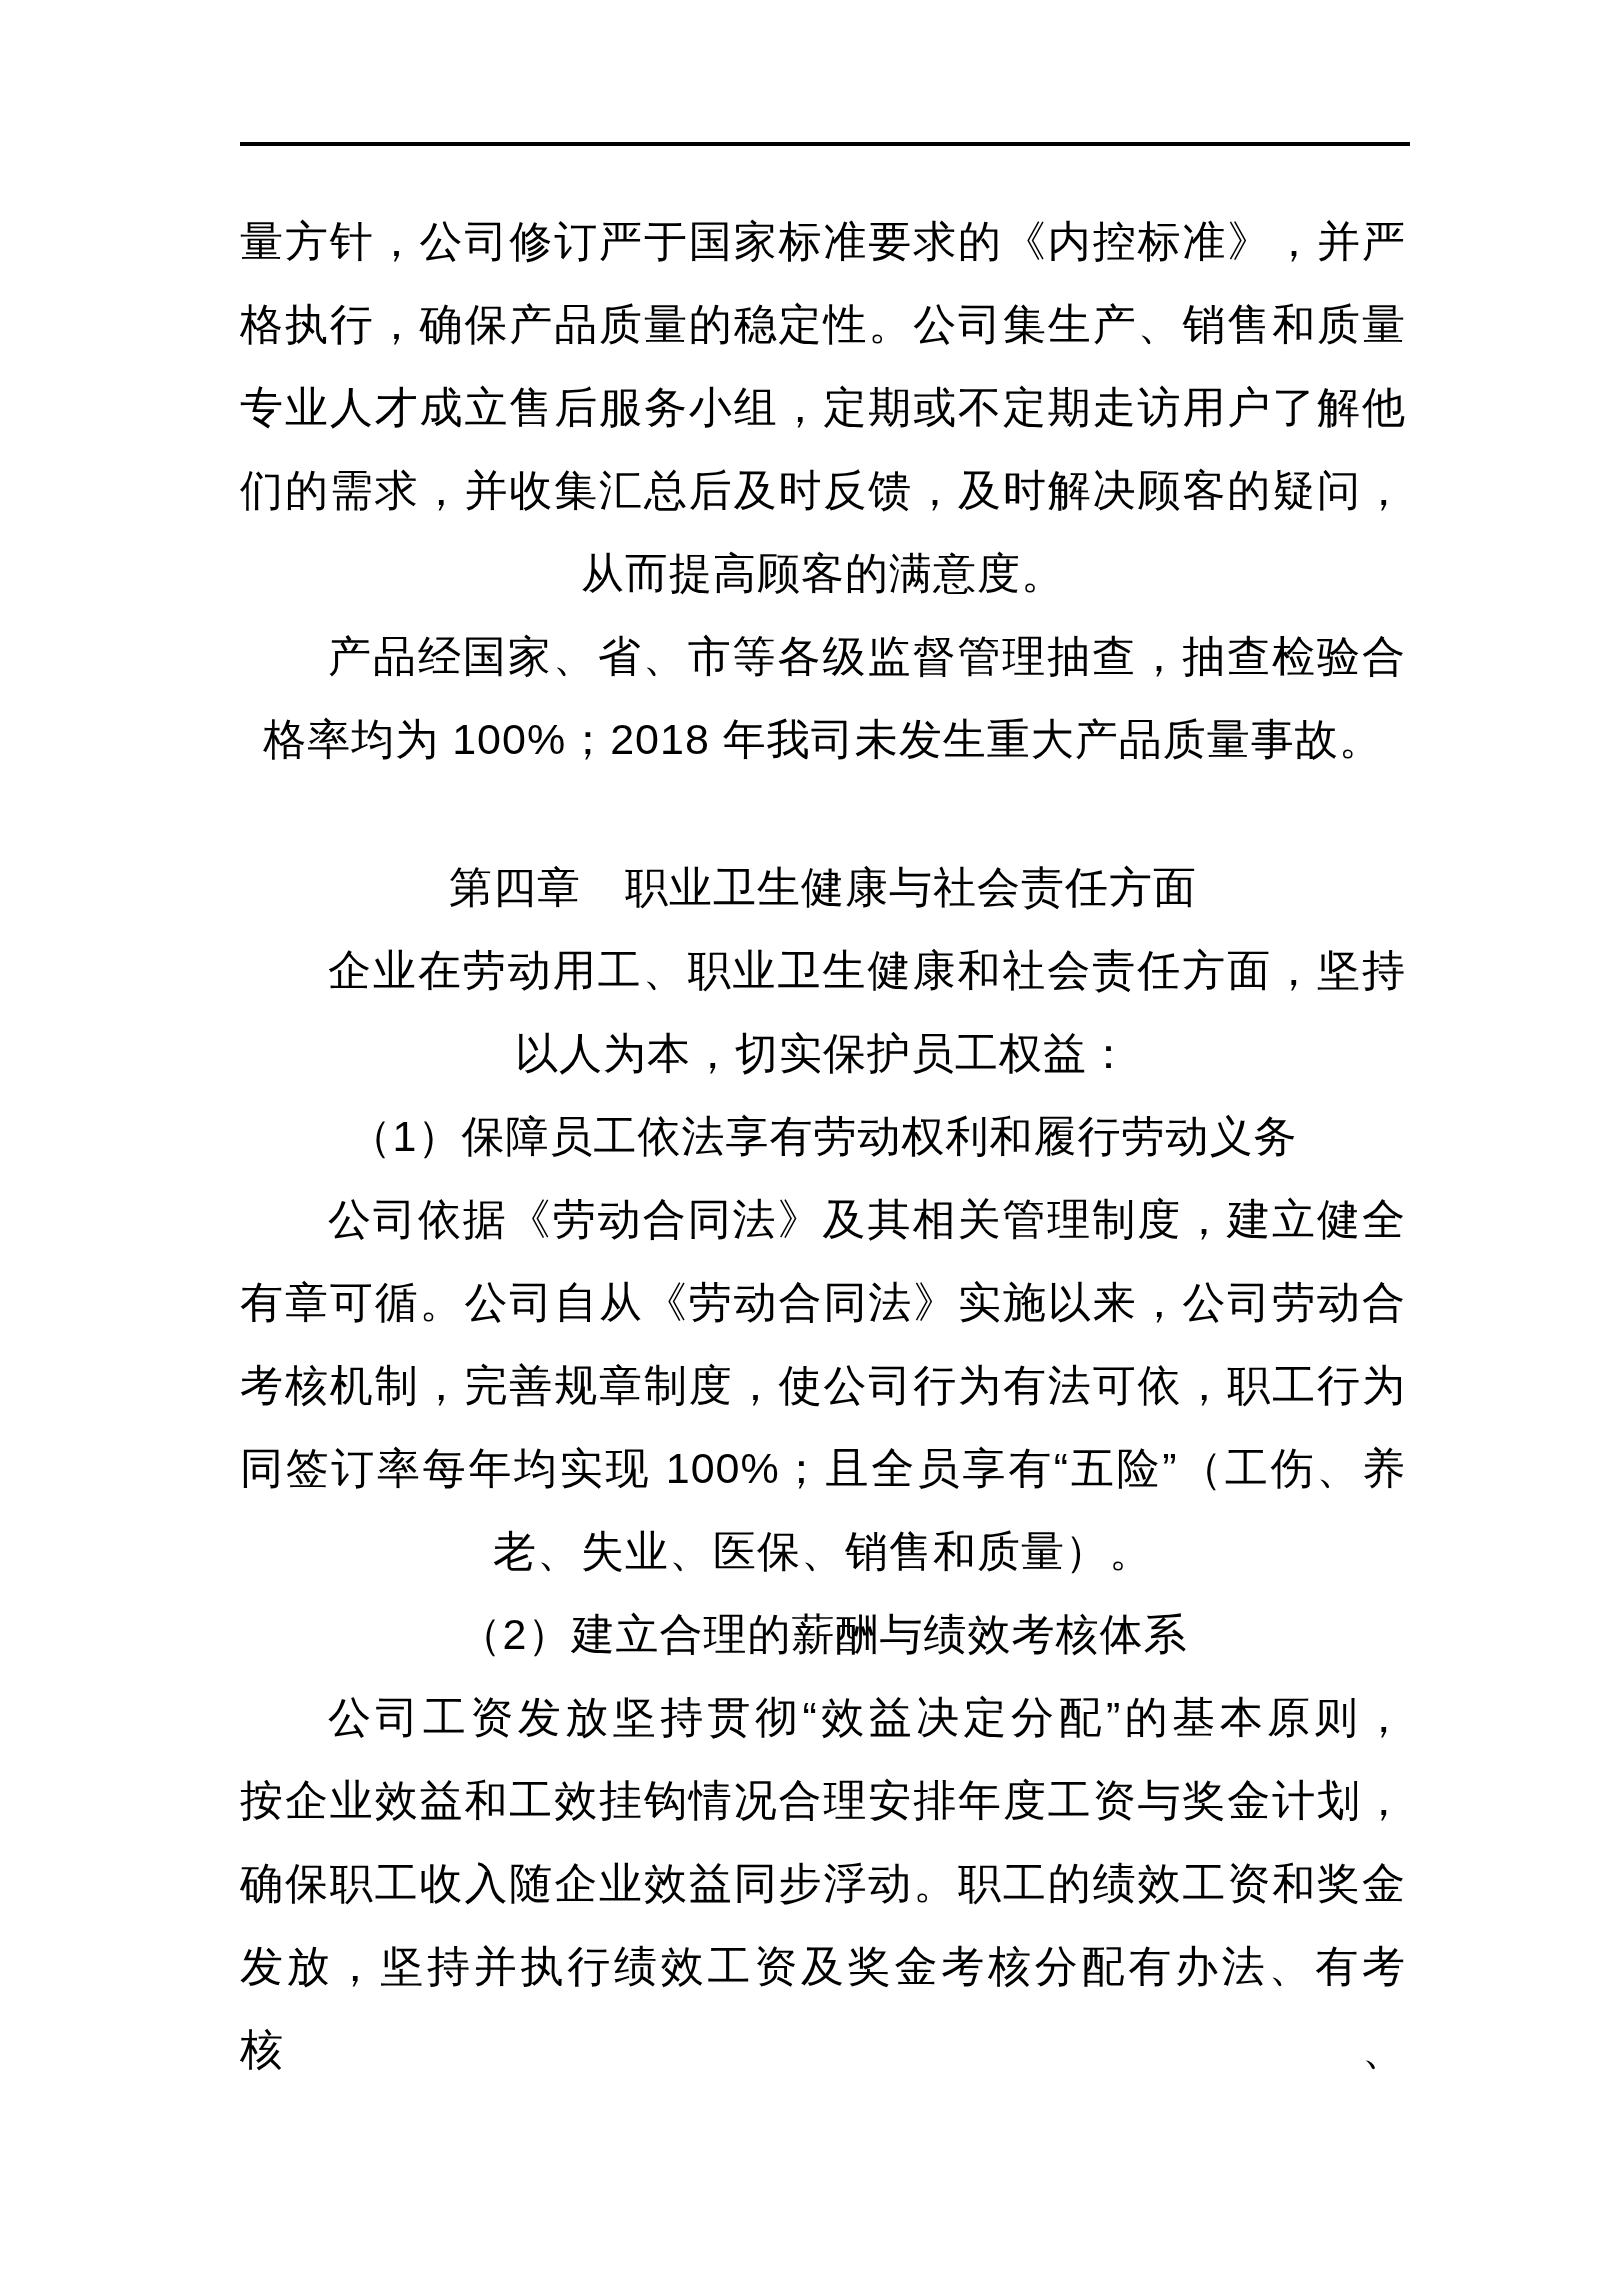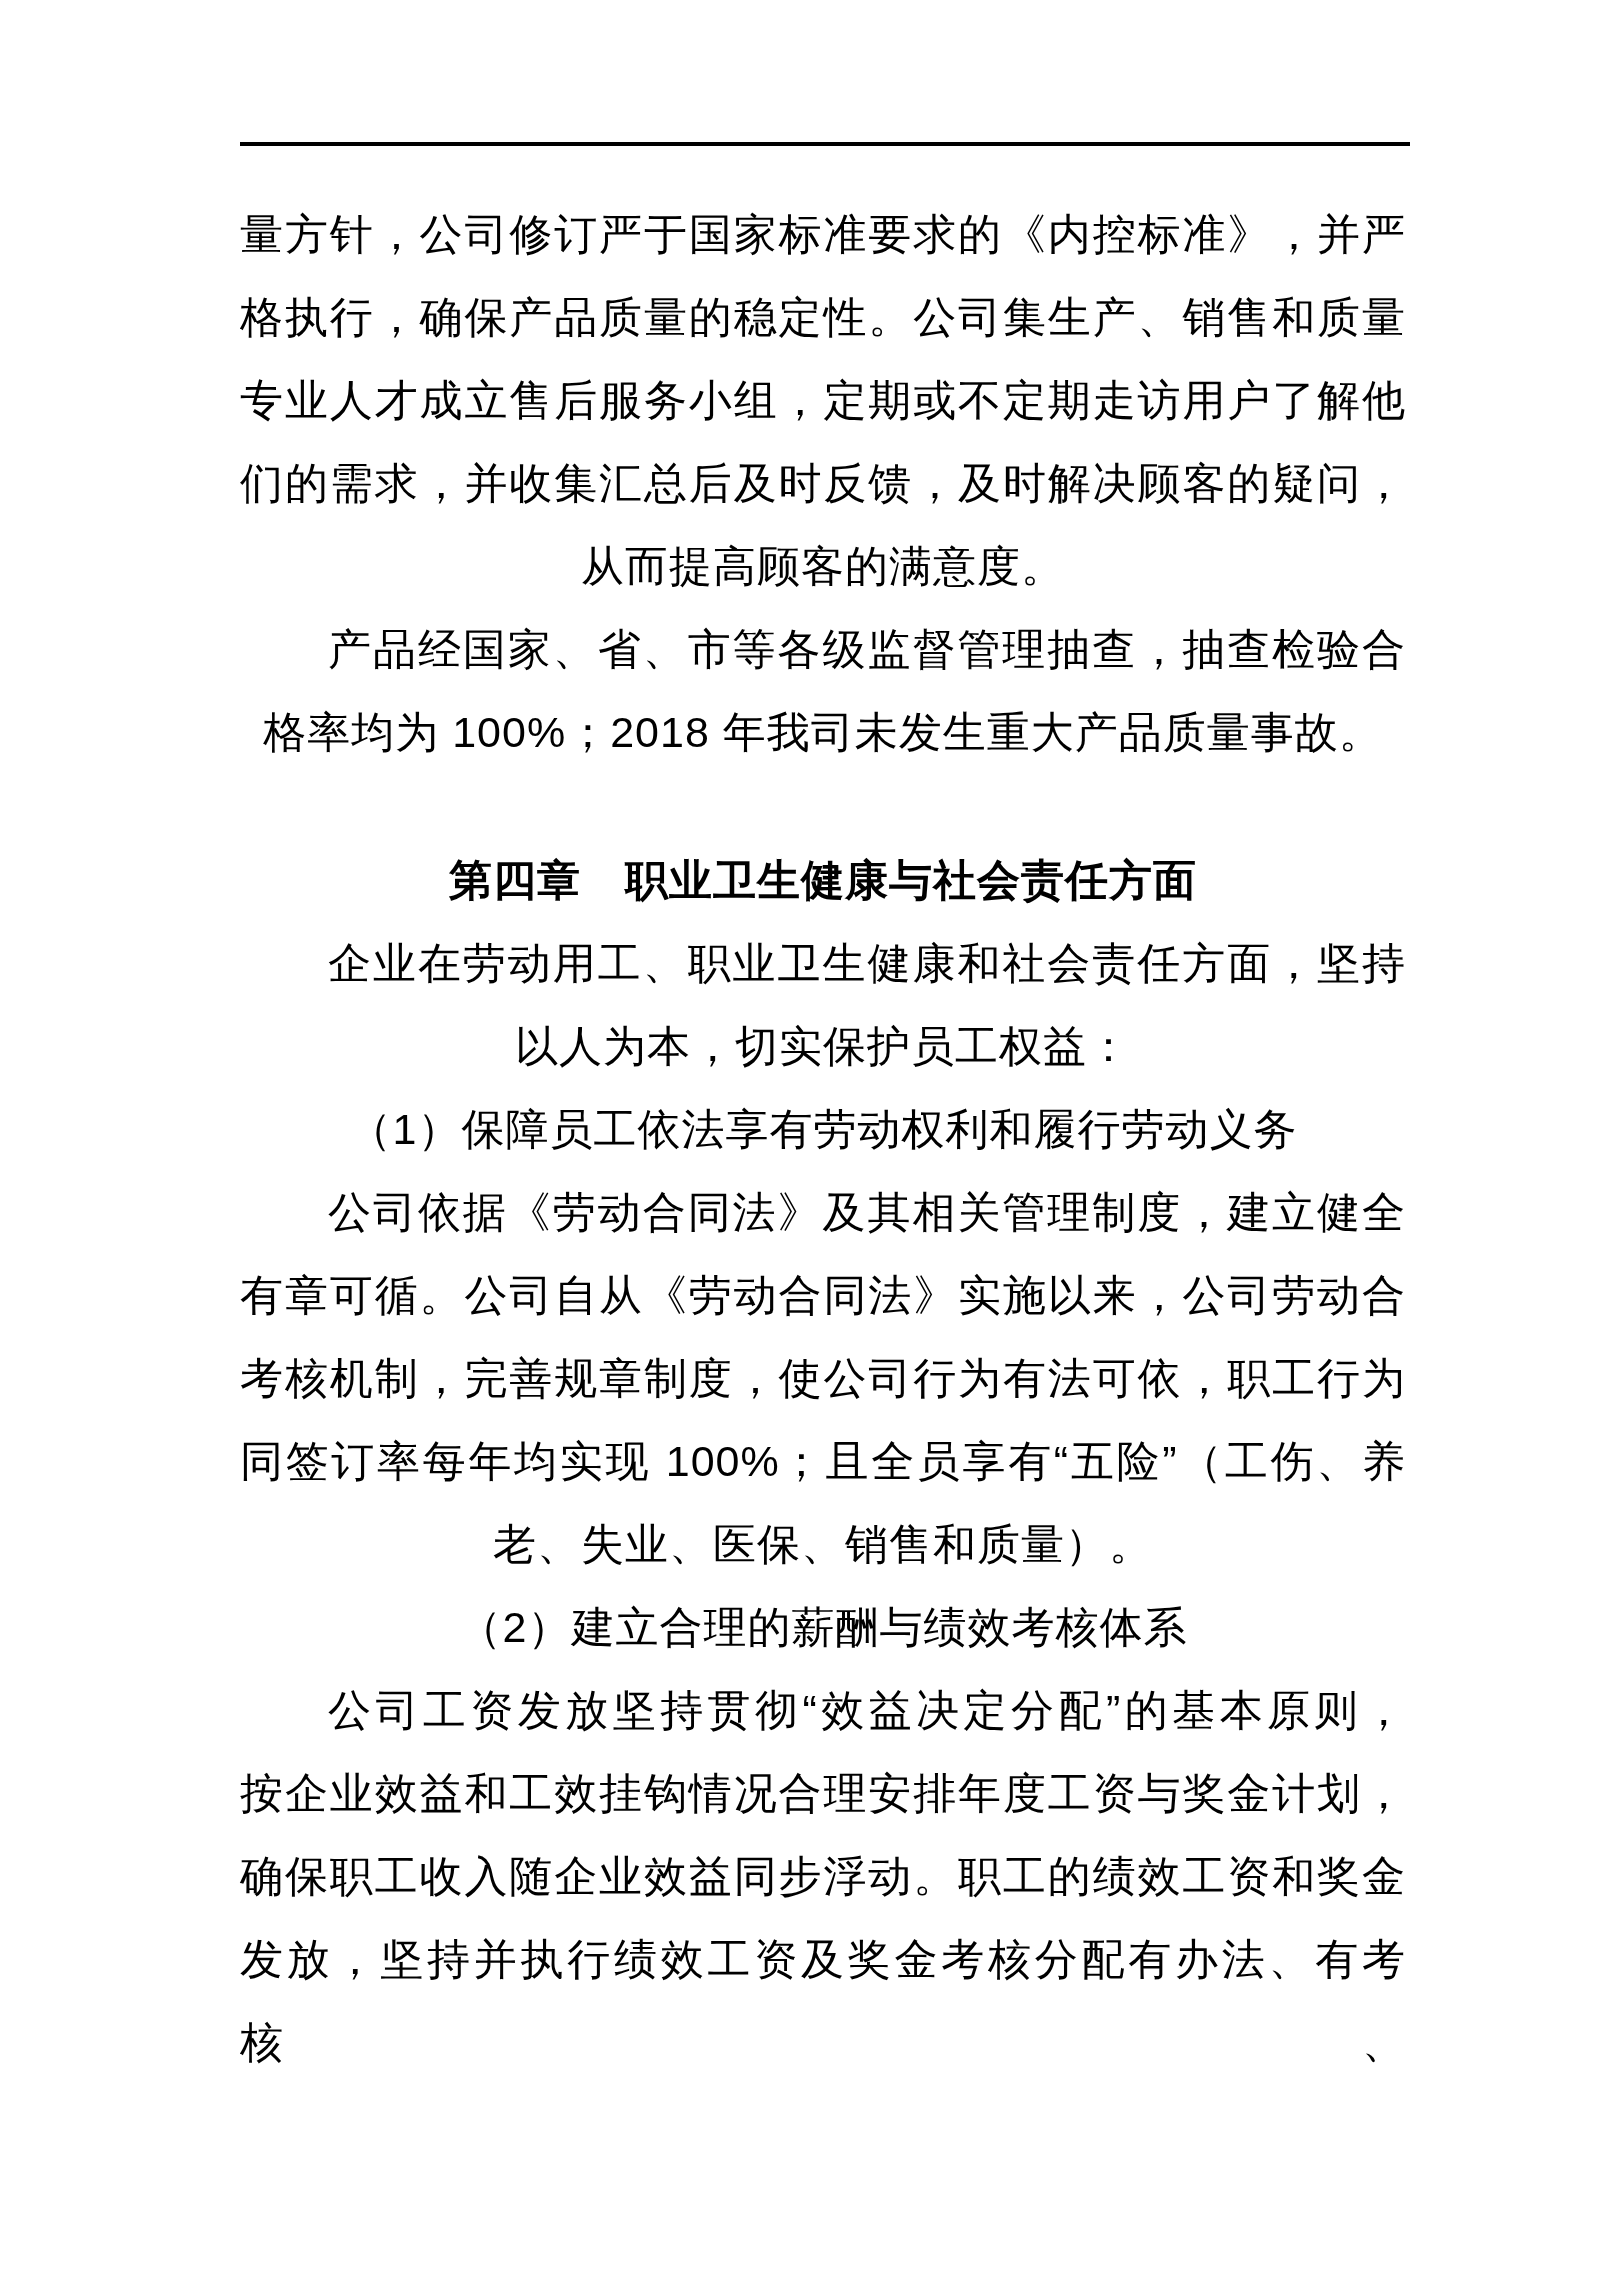"量方针，公司修订严于国家标准要求的《内控标准》，并严" .doc-body { top: 193px -> 200px }
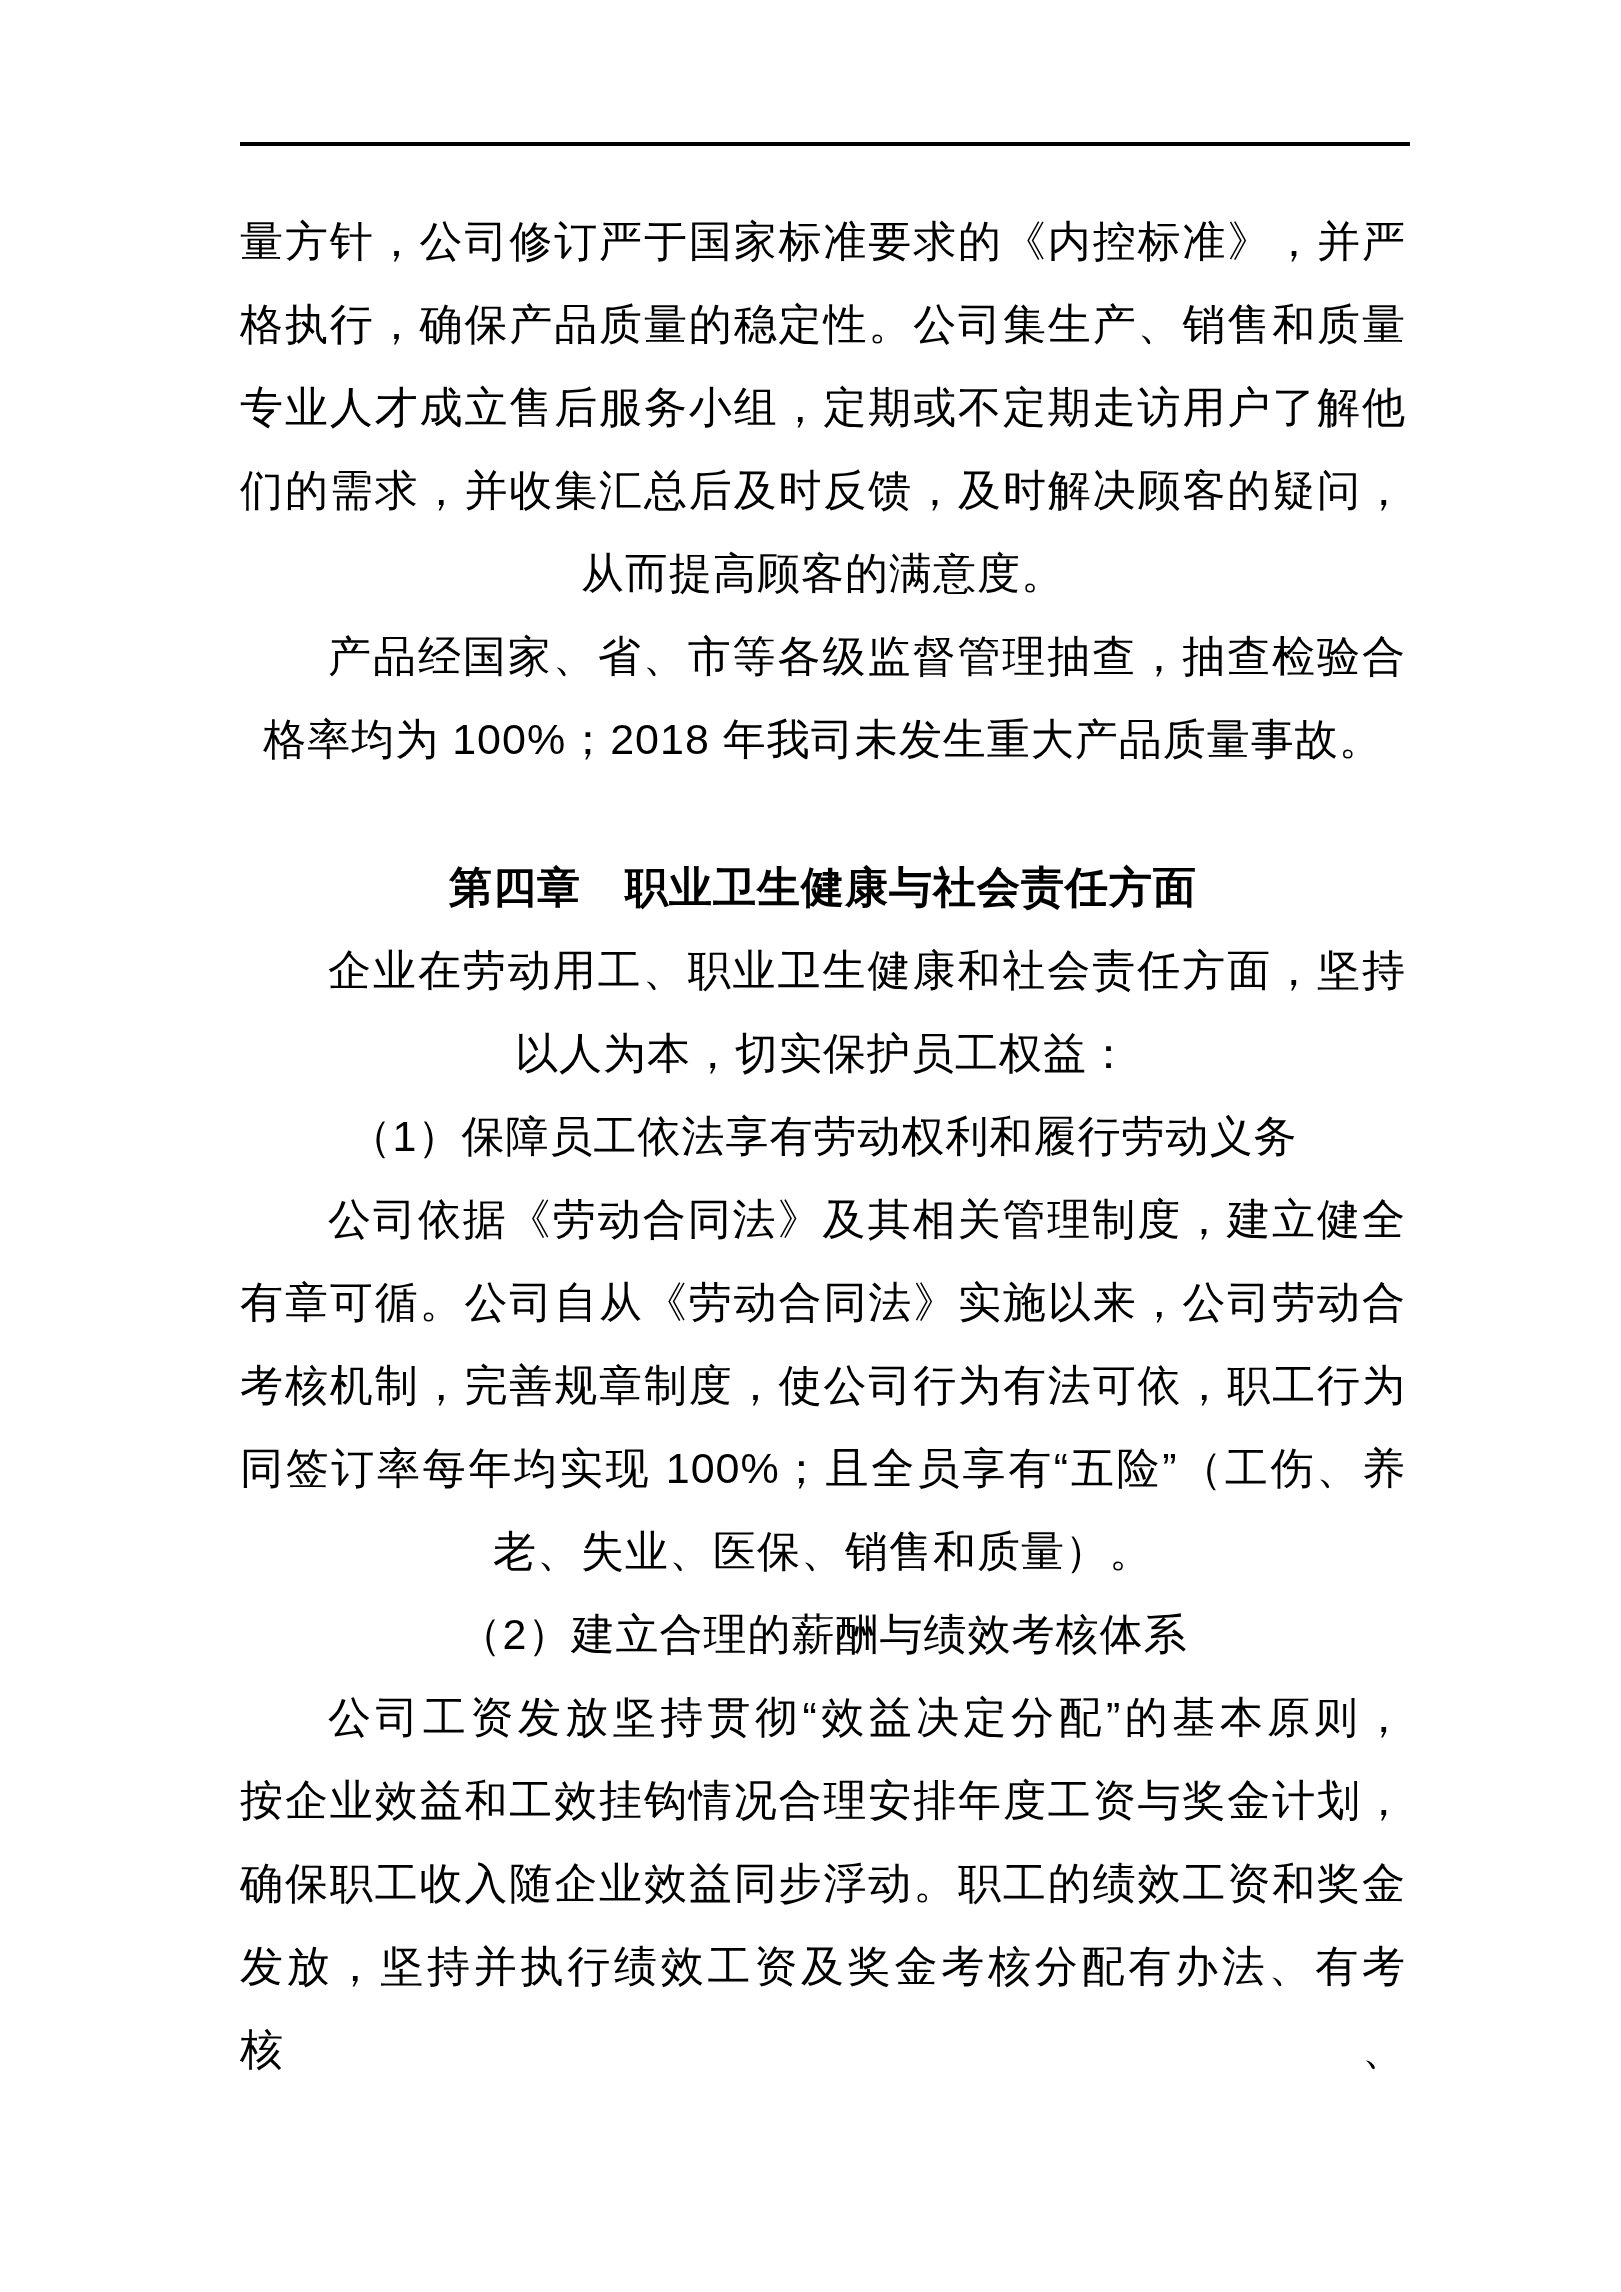"第四章 职业卫生健康与社会责任方面" .text-line.heading { font-weight: bold -> normal }
